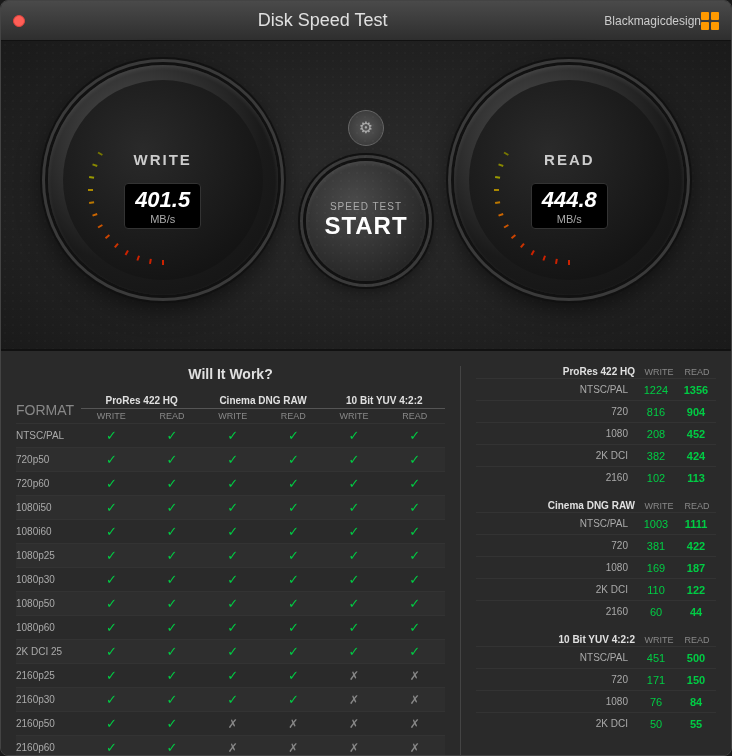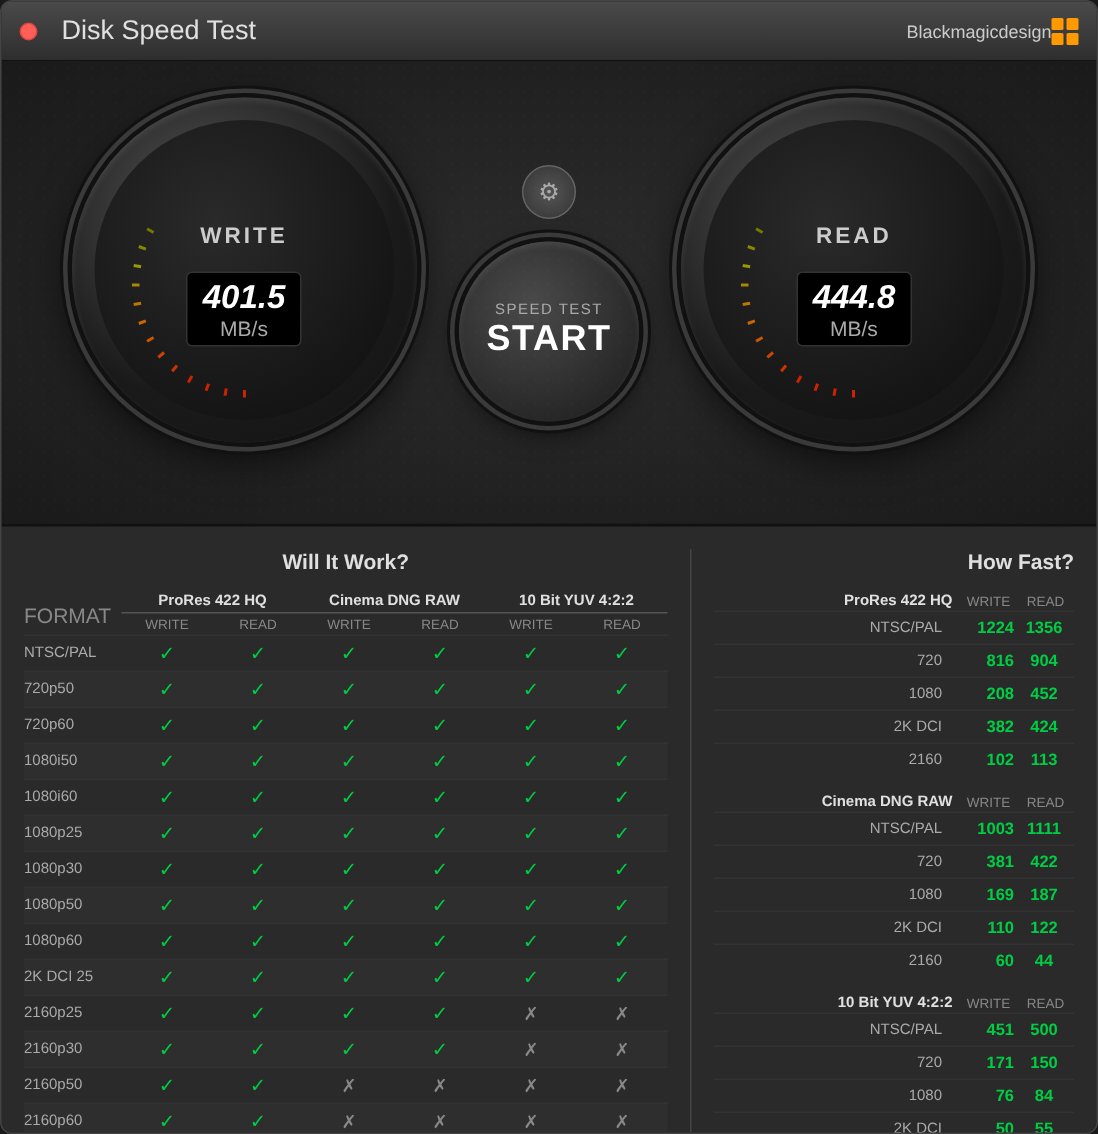"Disk Speed Test" .titlebar { text-align: none -> center }
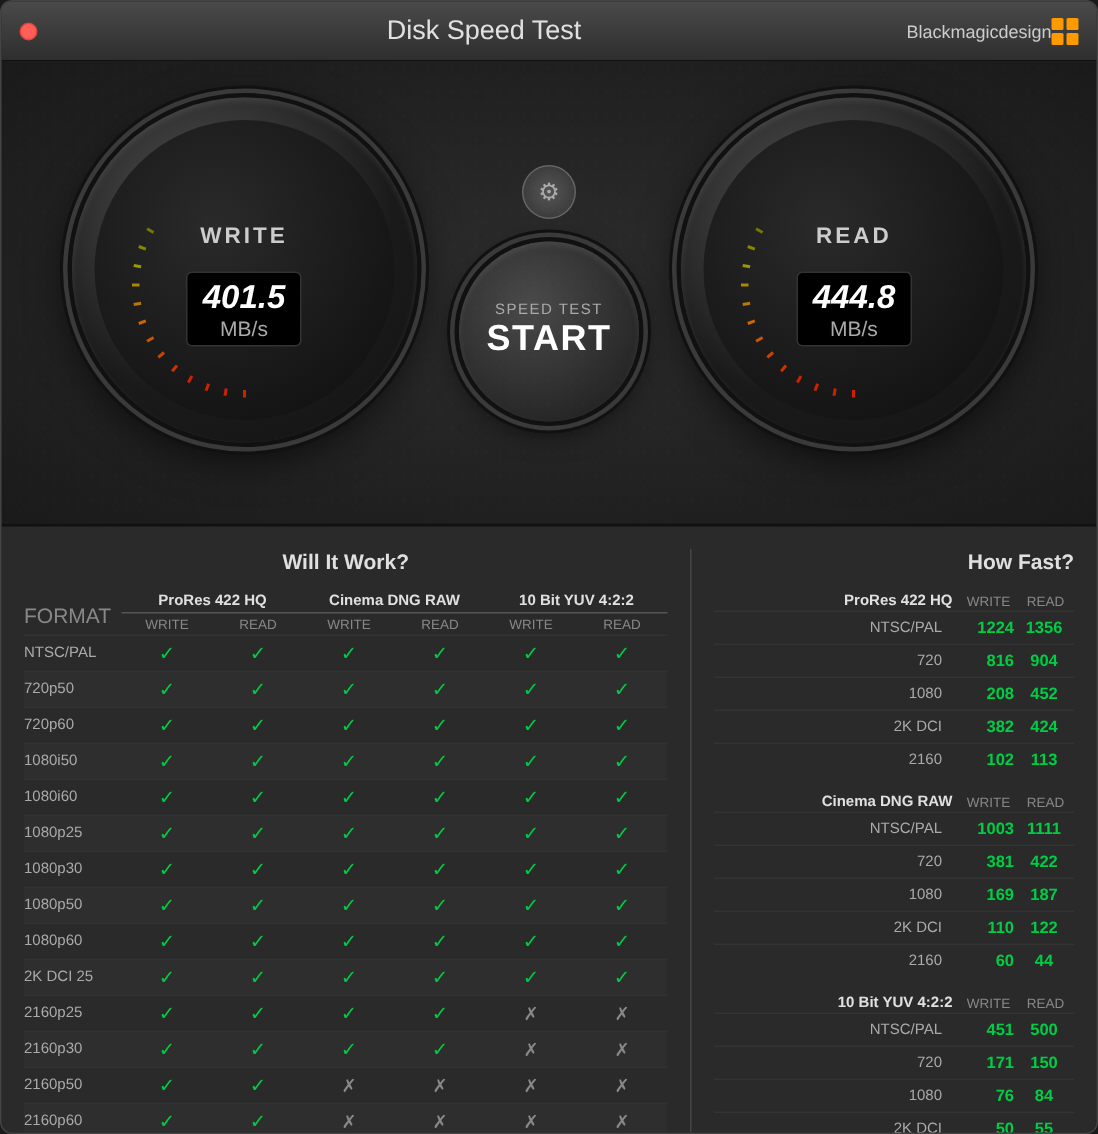"MB/s" .gauge-unit { font-size: 14px -> 11px }
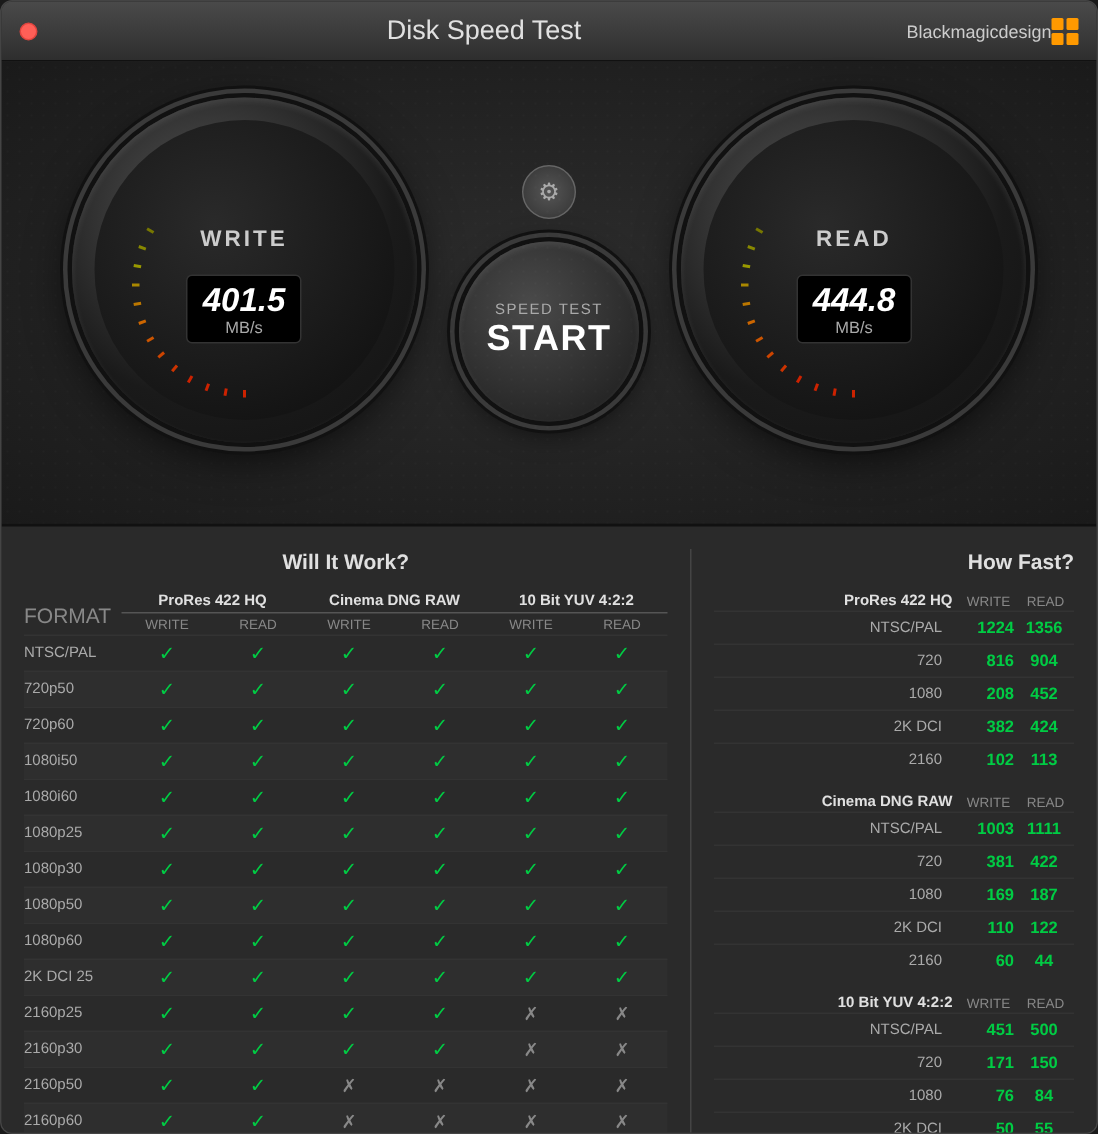"How Fast?" div.right-section-header { html: <div>How Fast?</div> -> none }
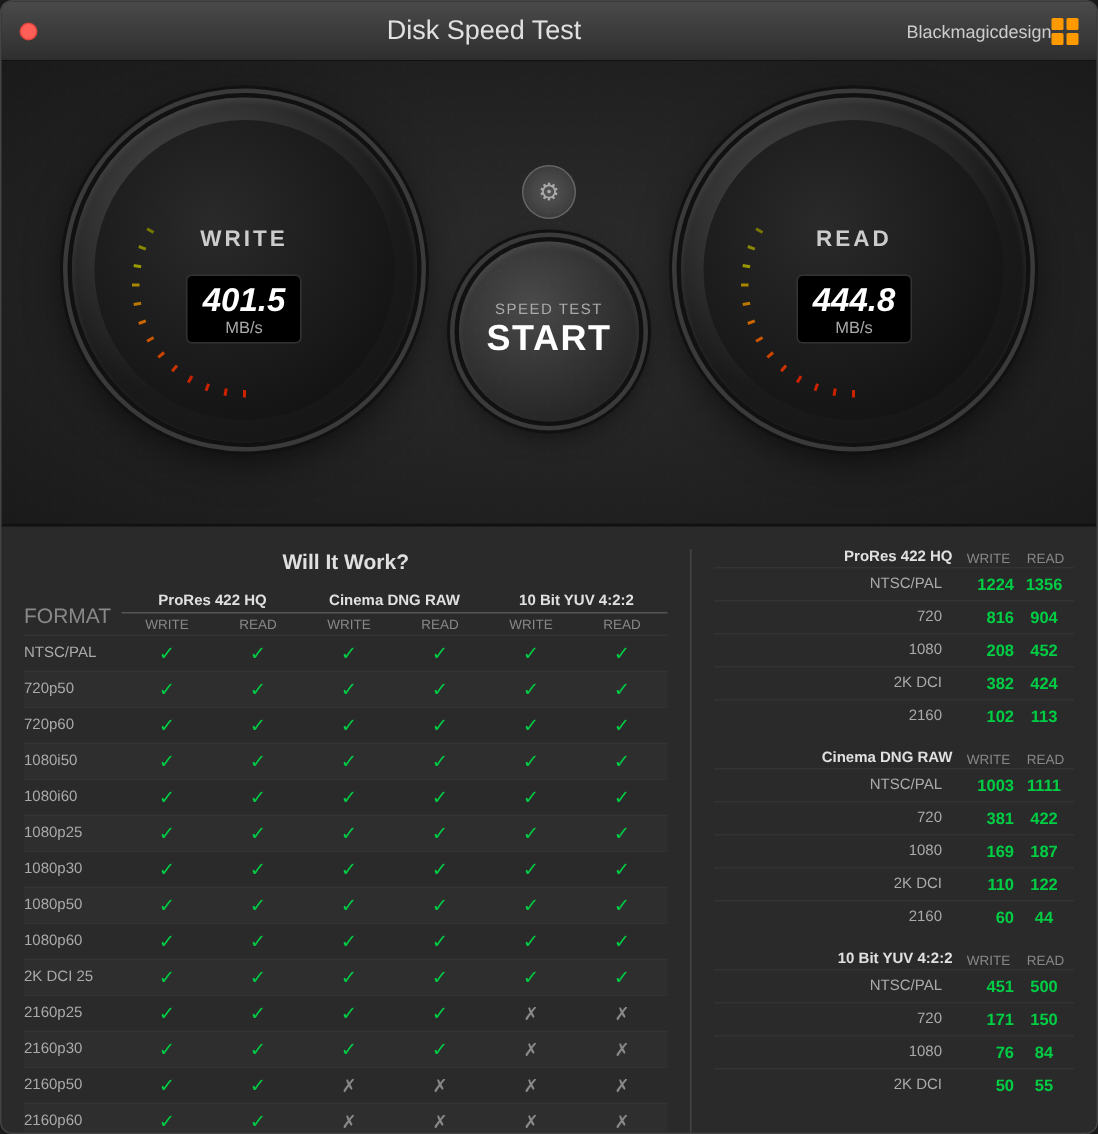"1224" .right-write-val { font-weight: bold -> normal; text-align: right -> center }
